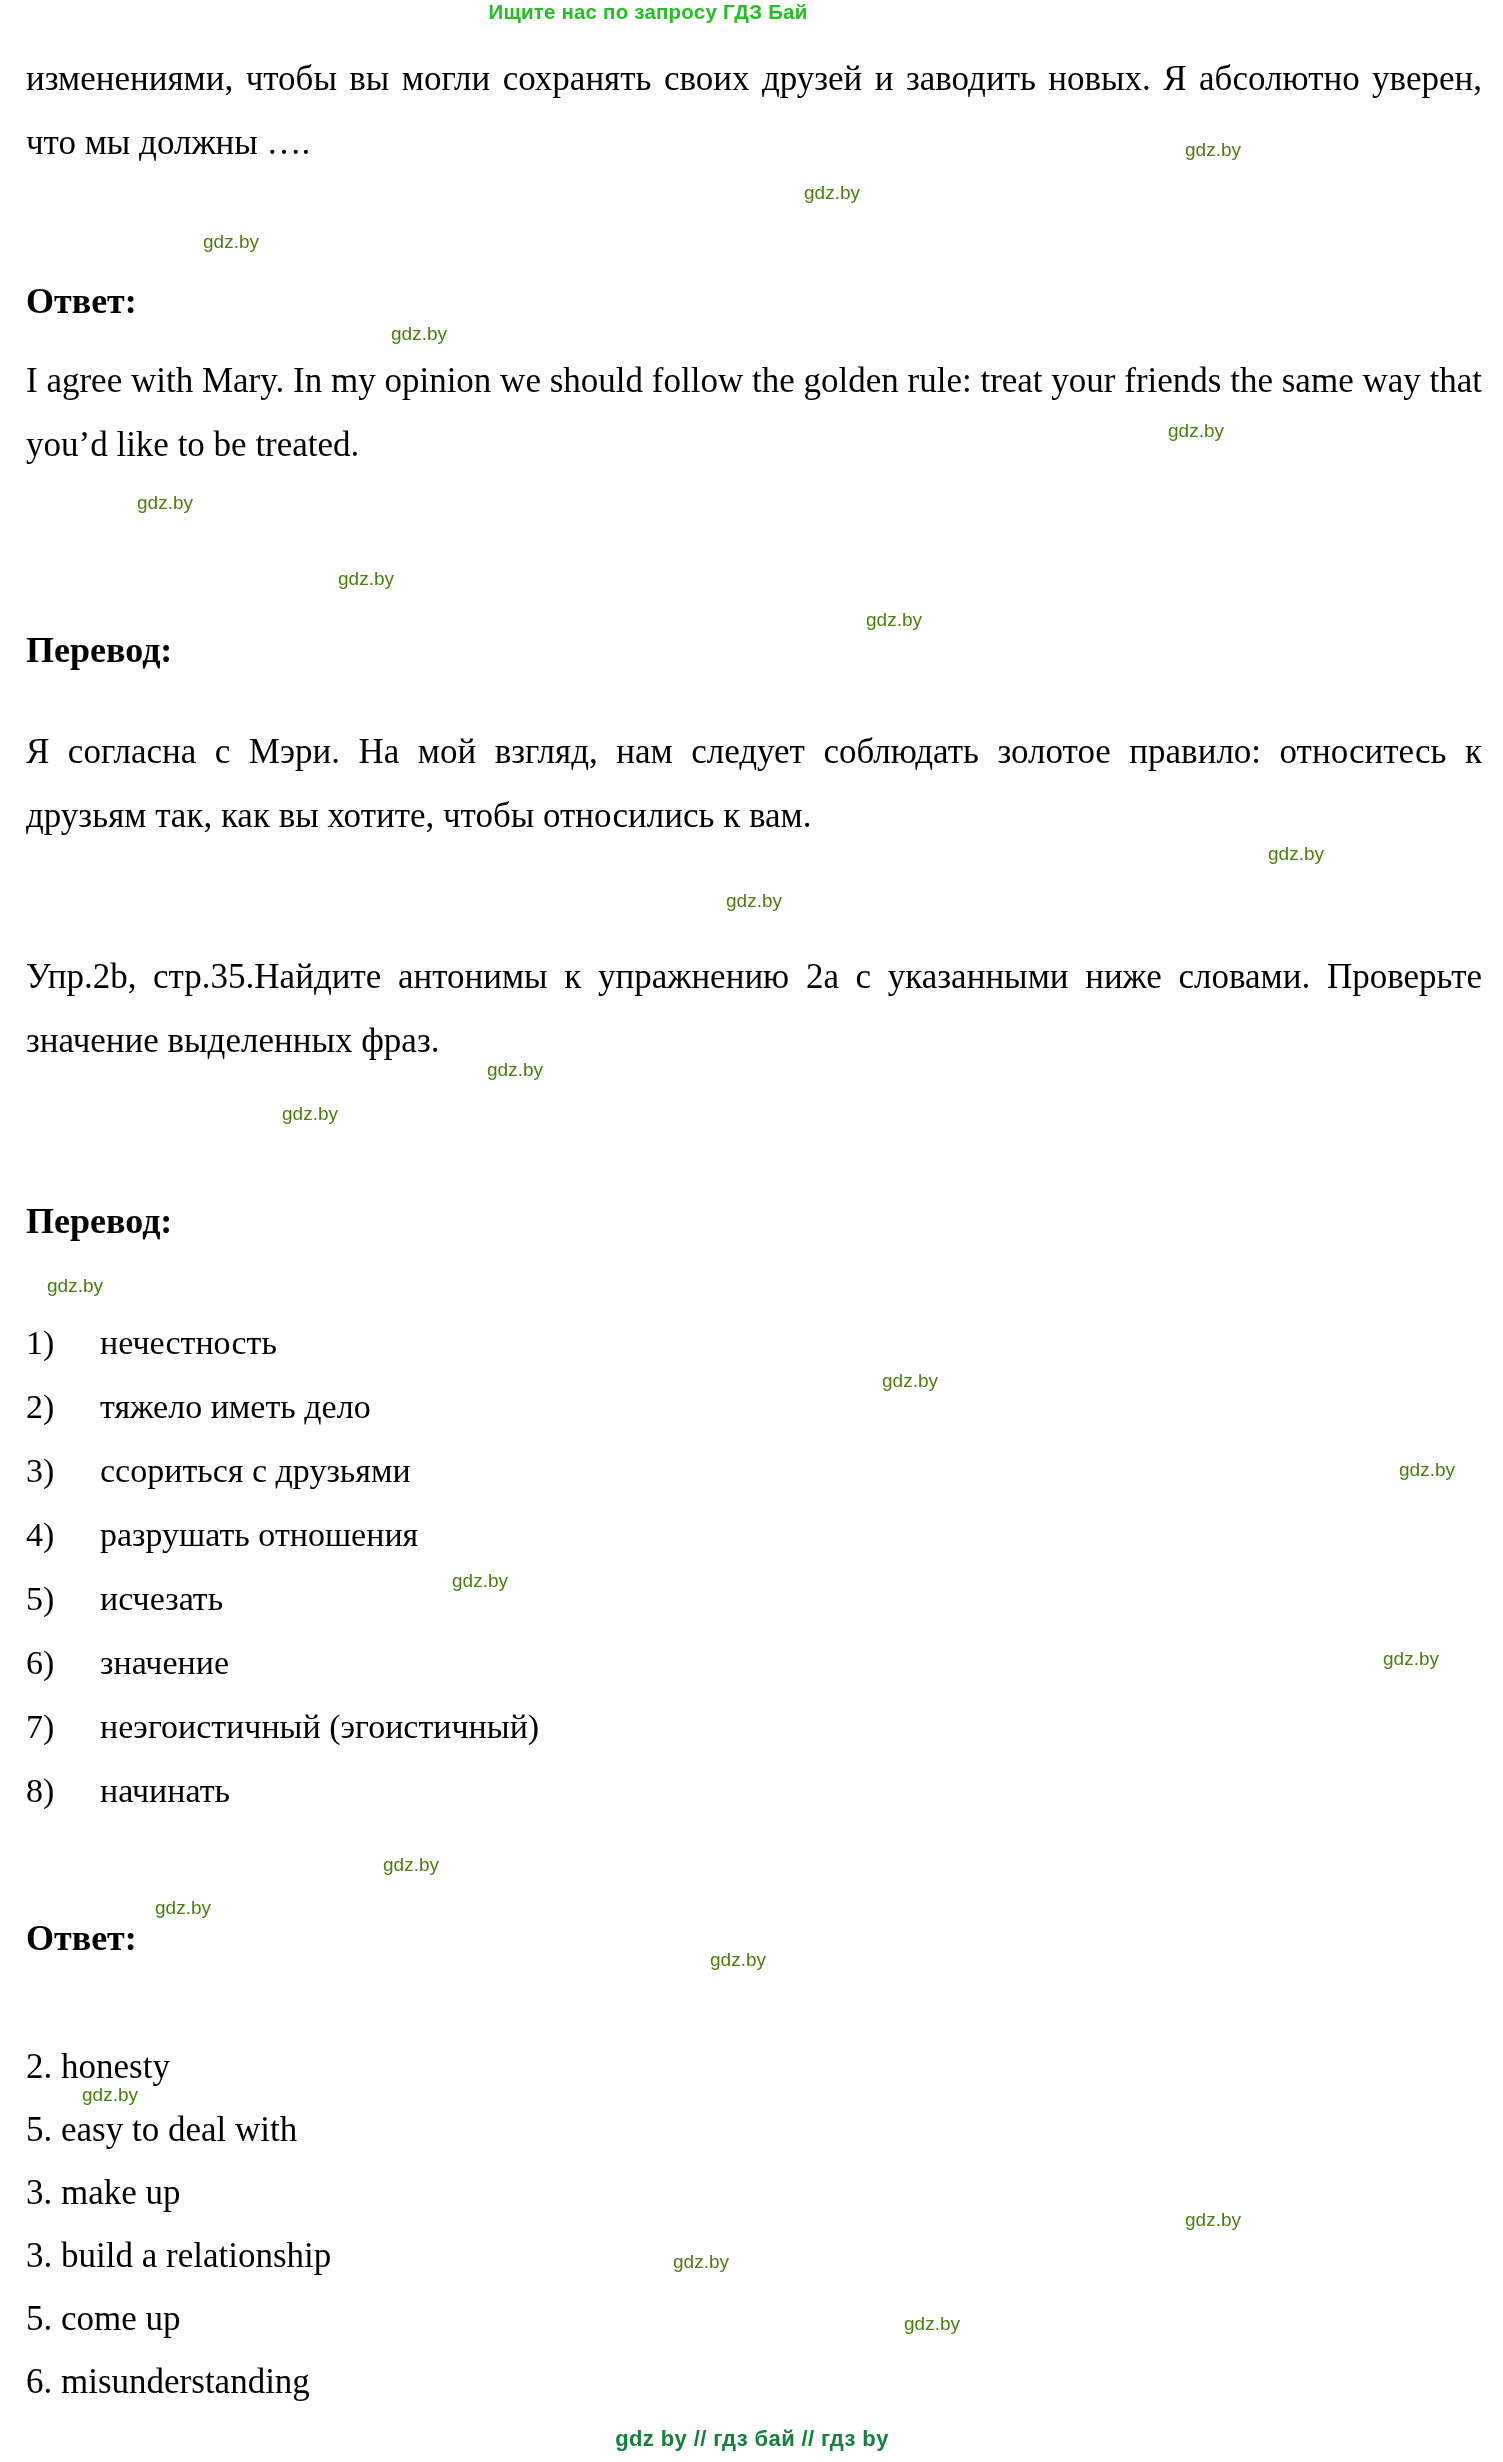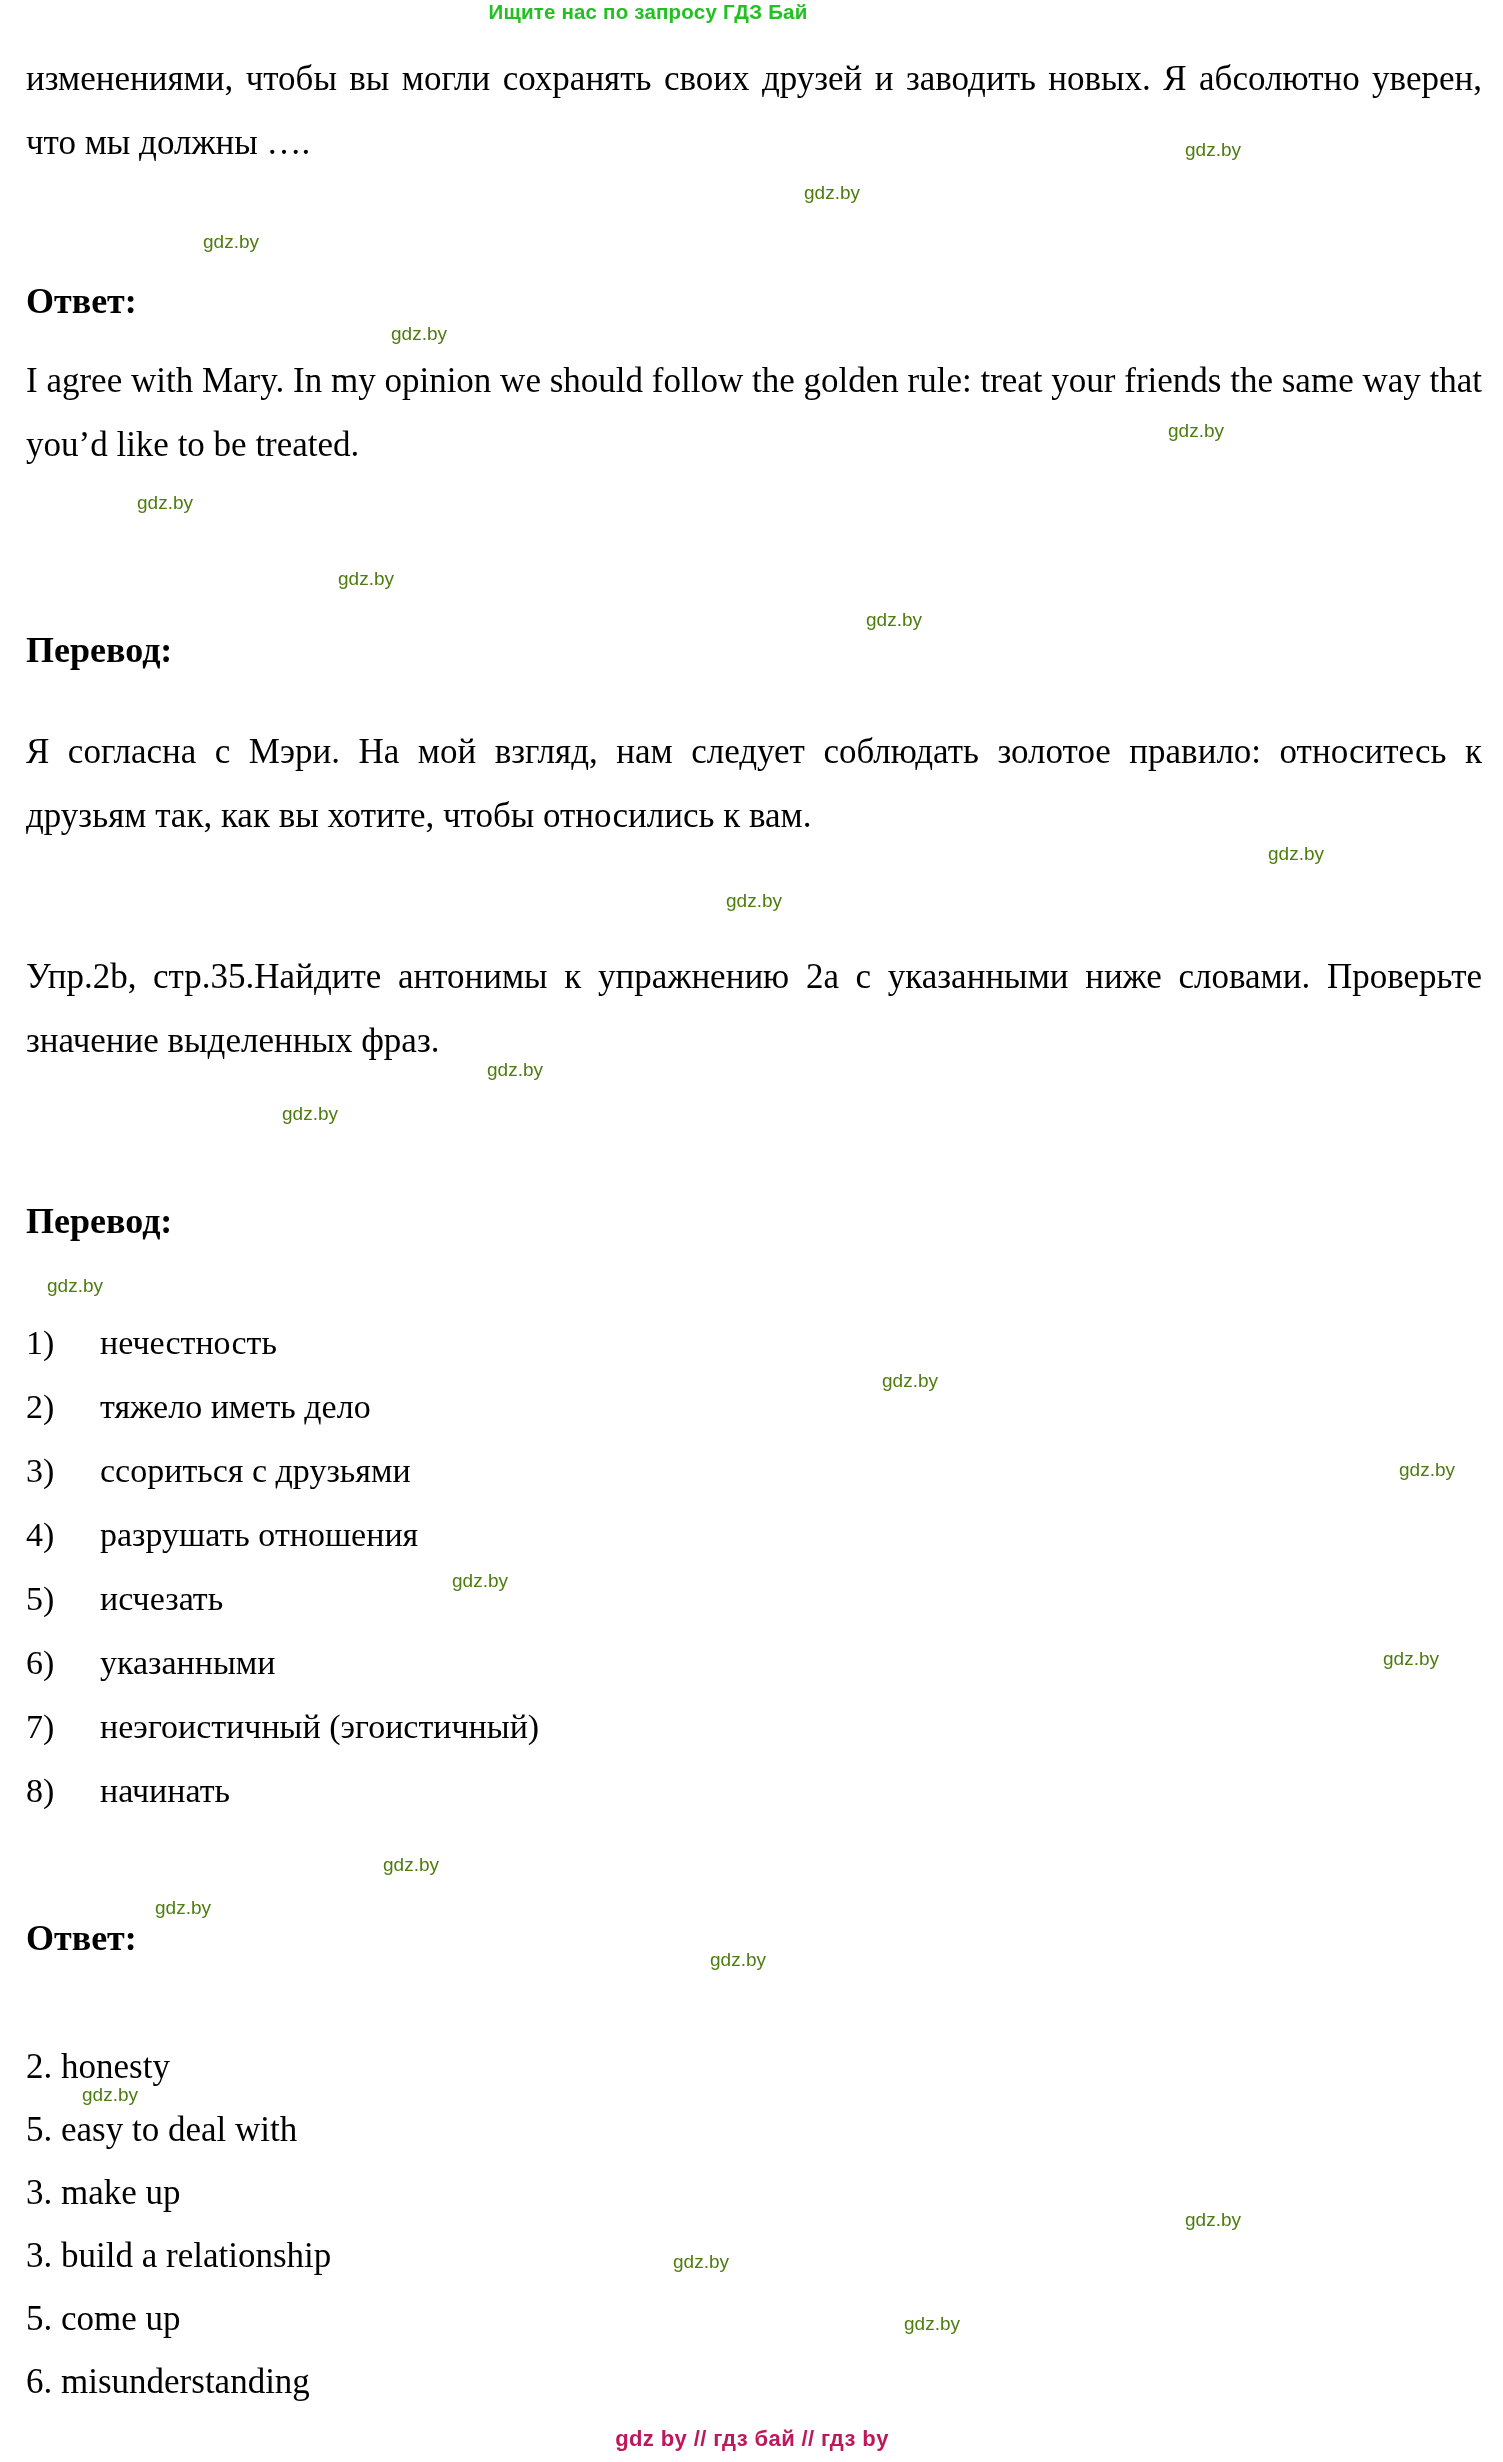"указанными" span.txt { text: указанными -> значение }
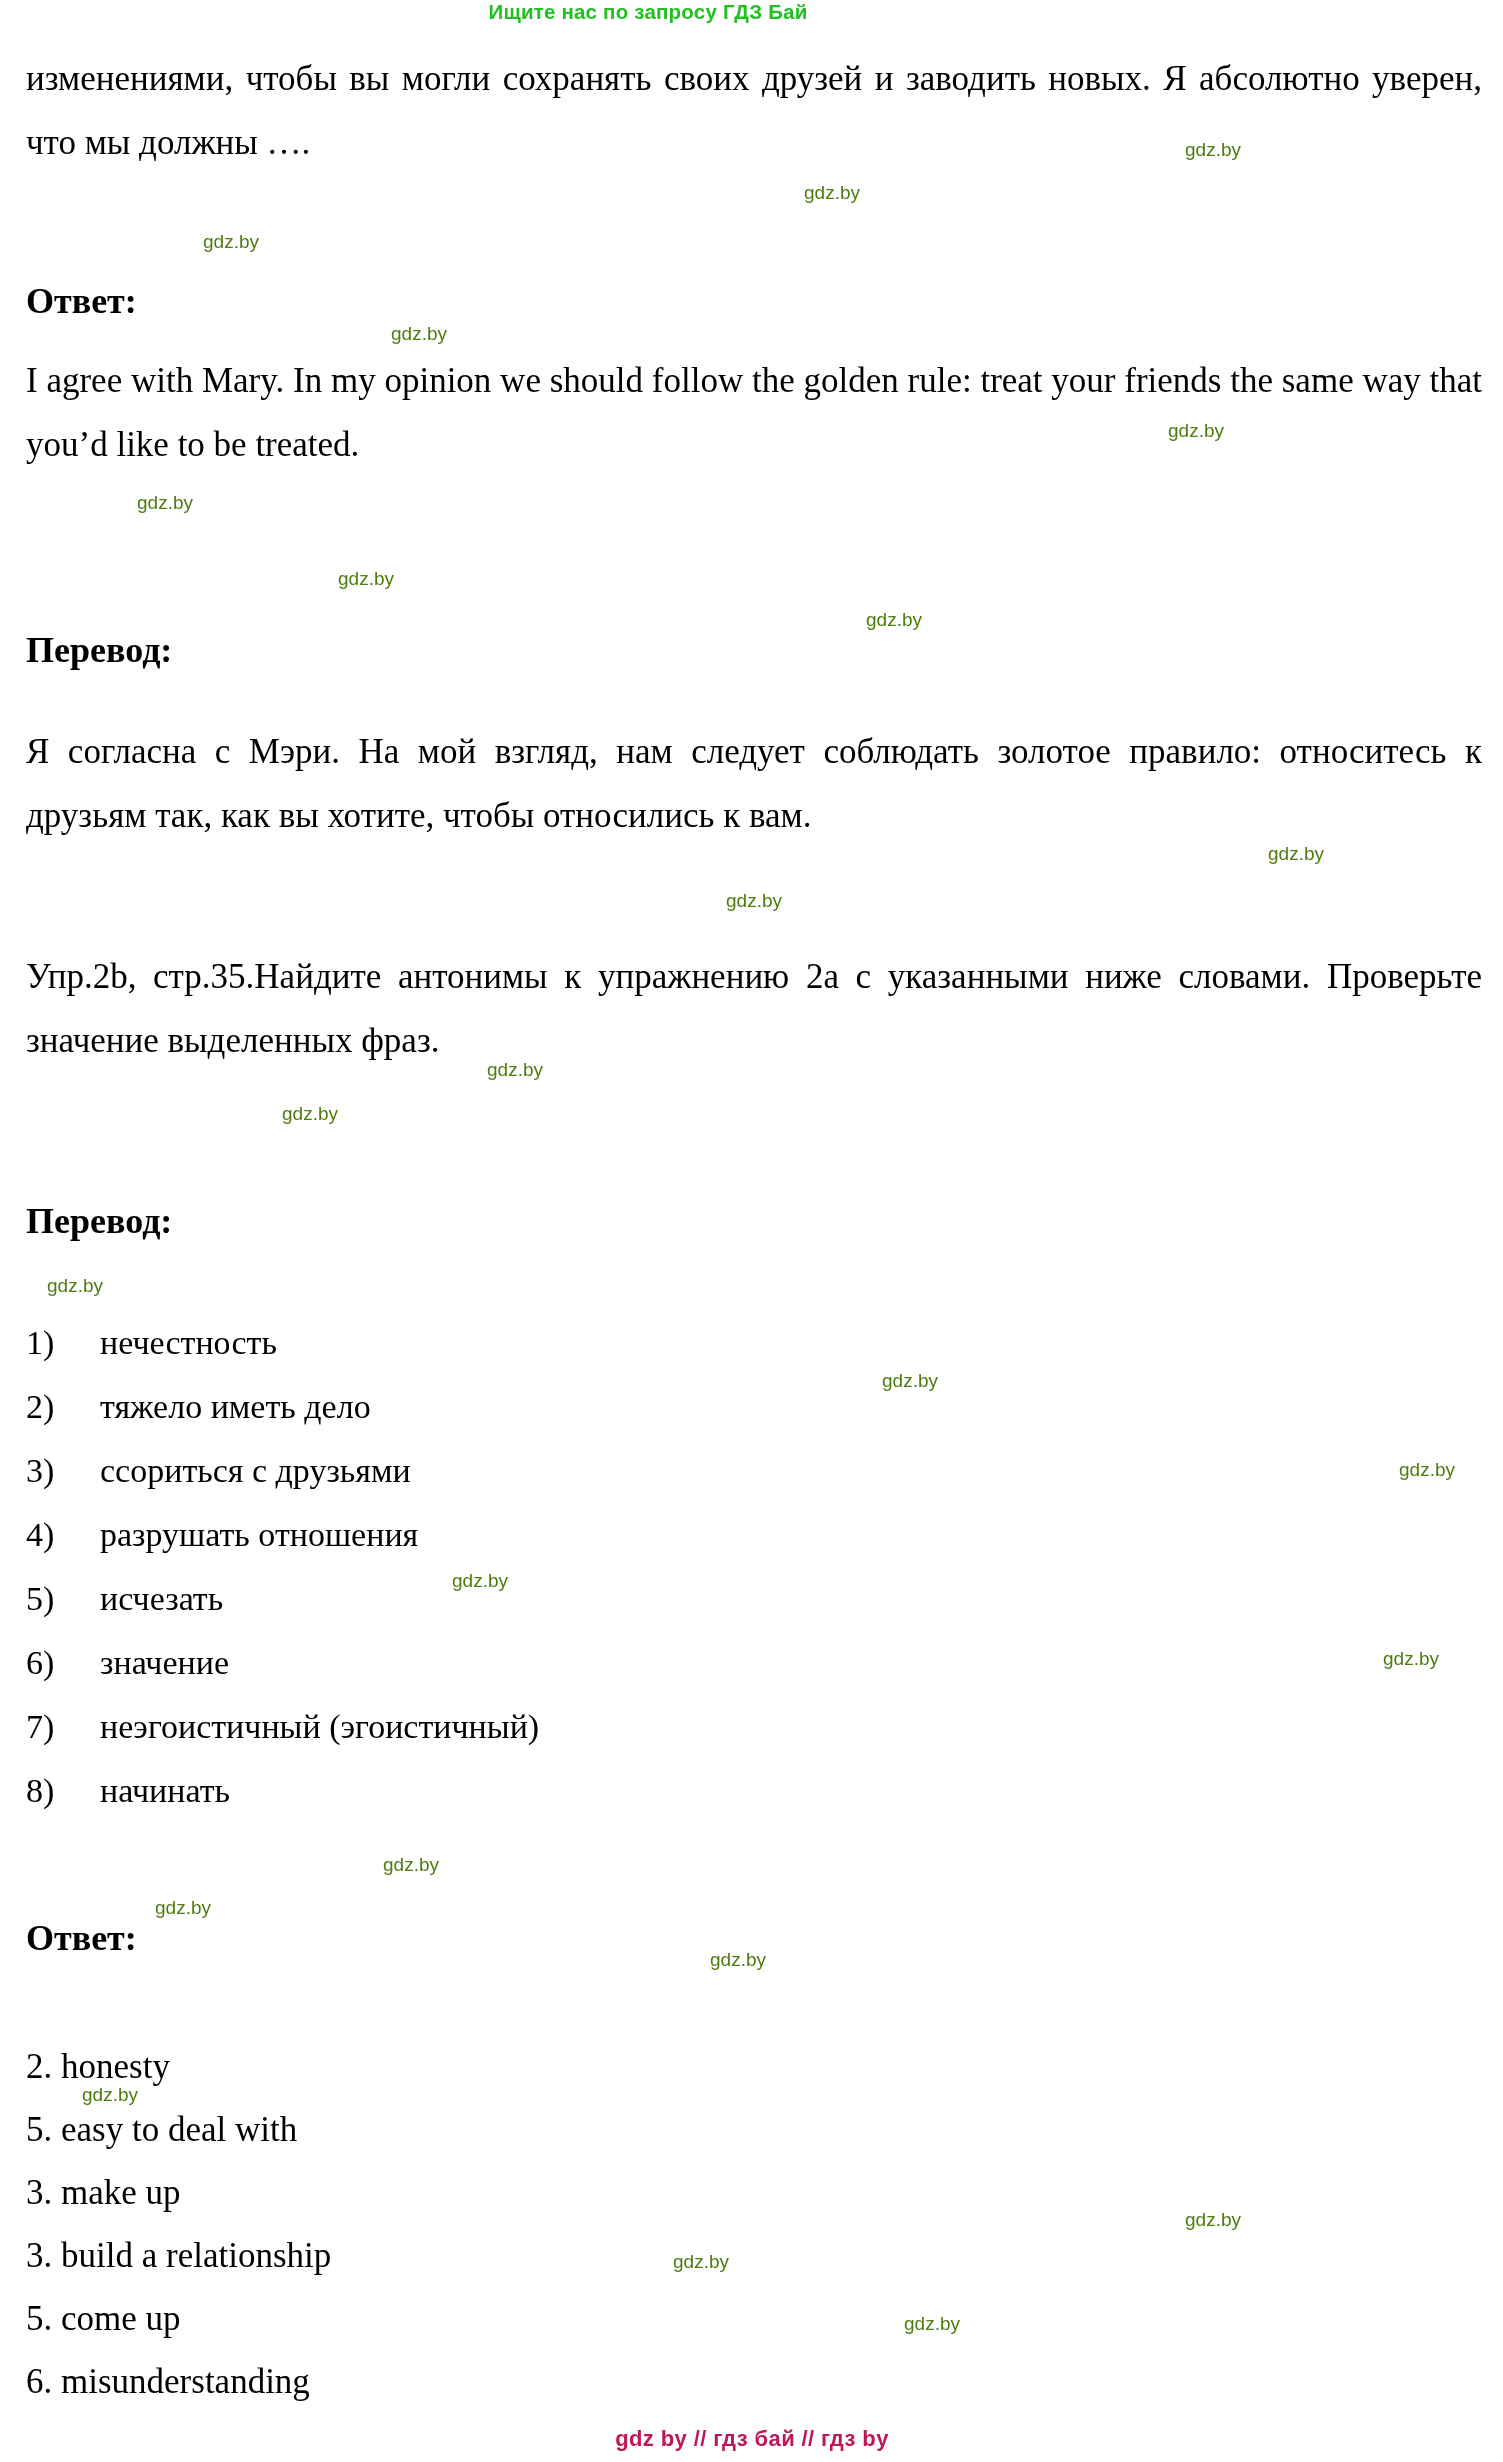"gdz by // гдз бай" .site-footer { color: #be185d -> #15803d }
